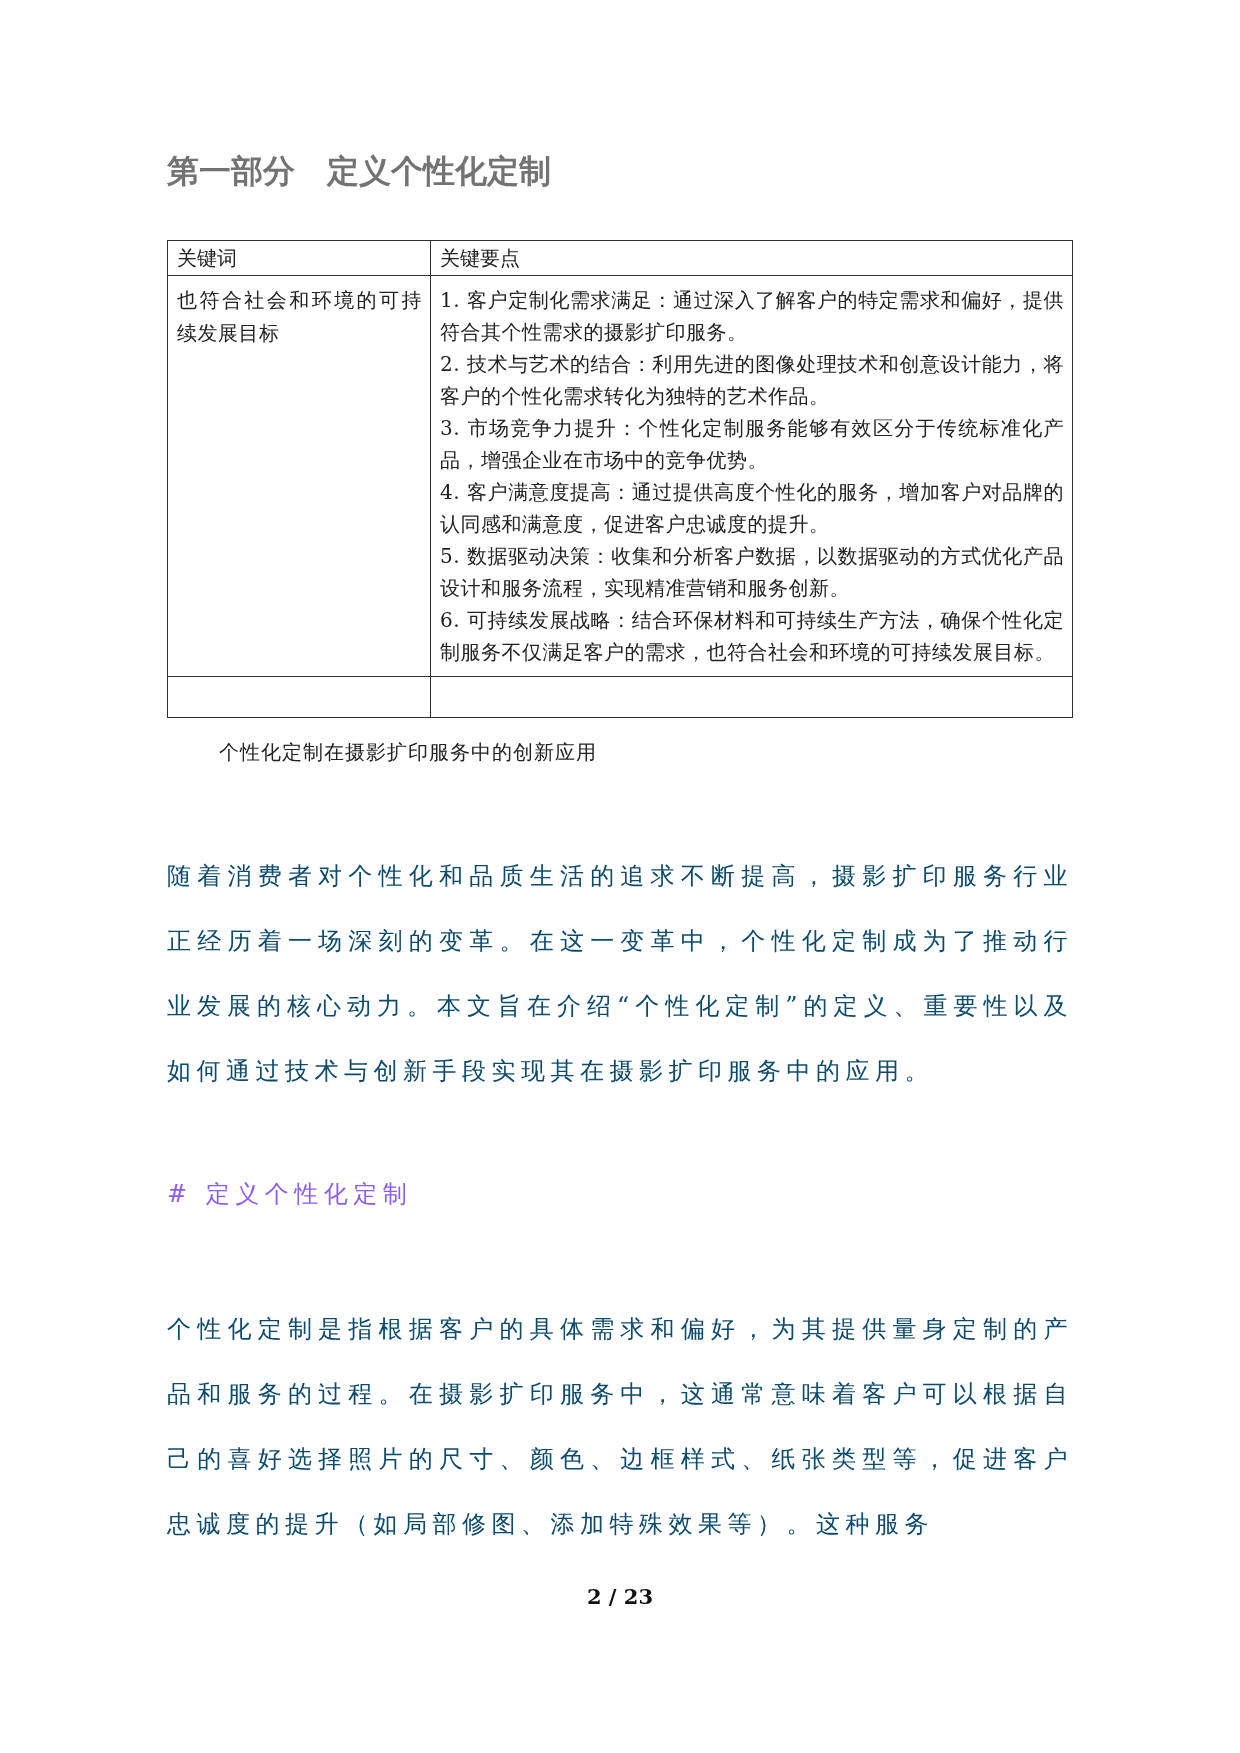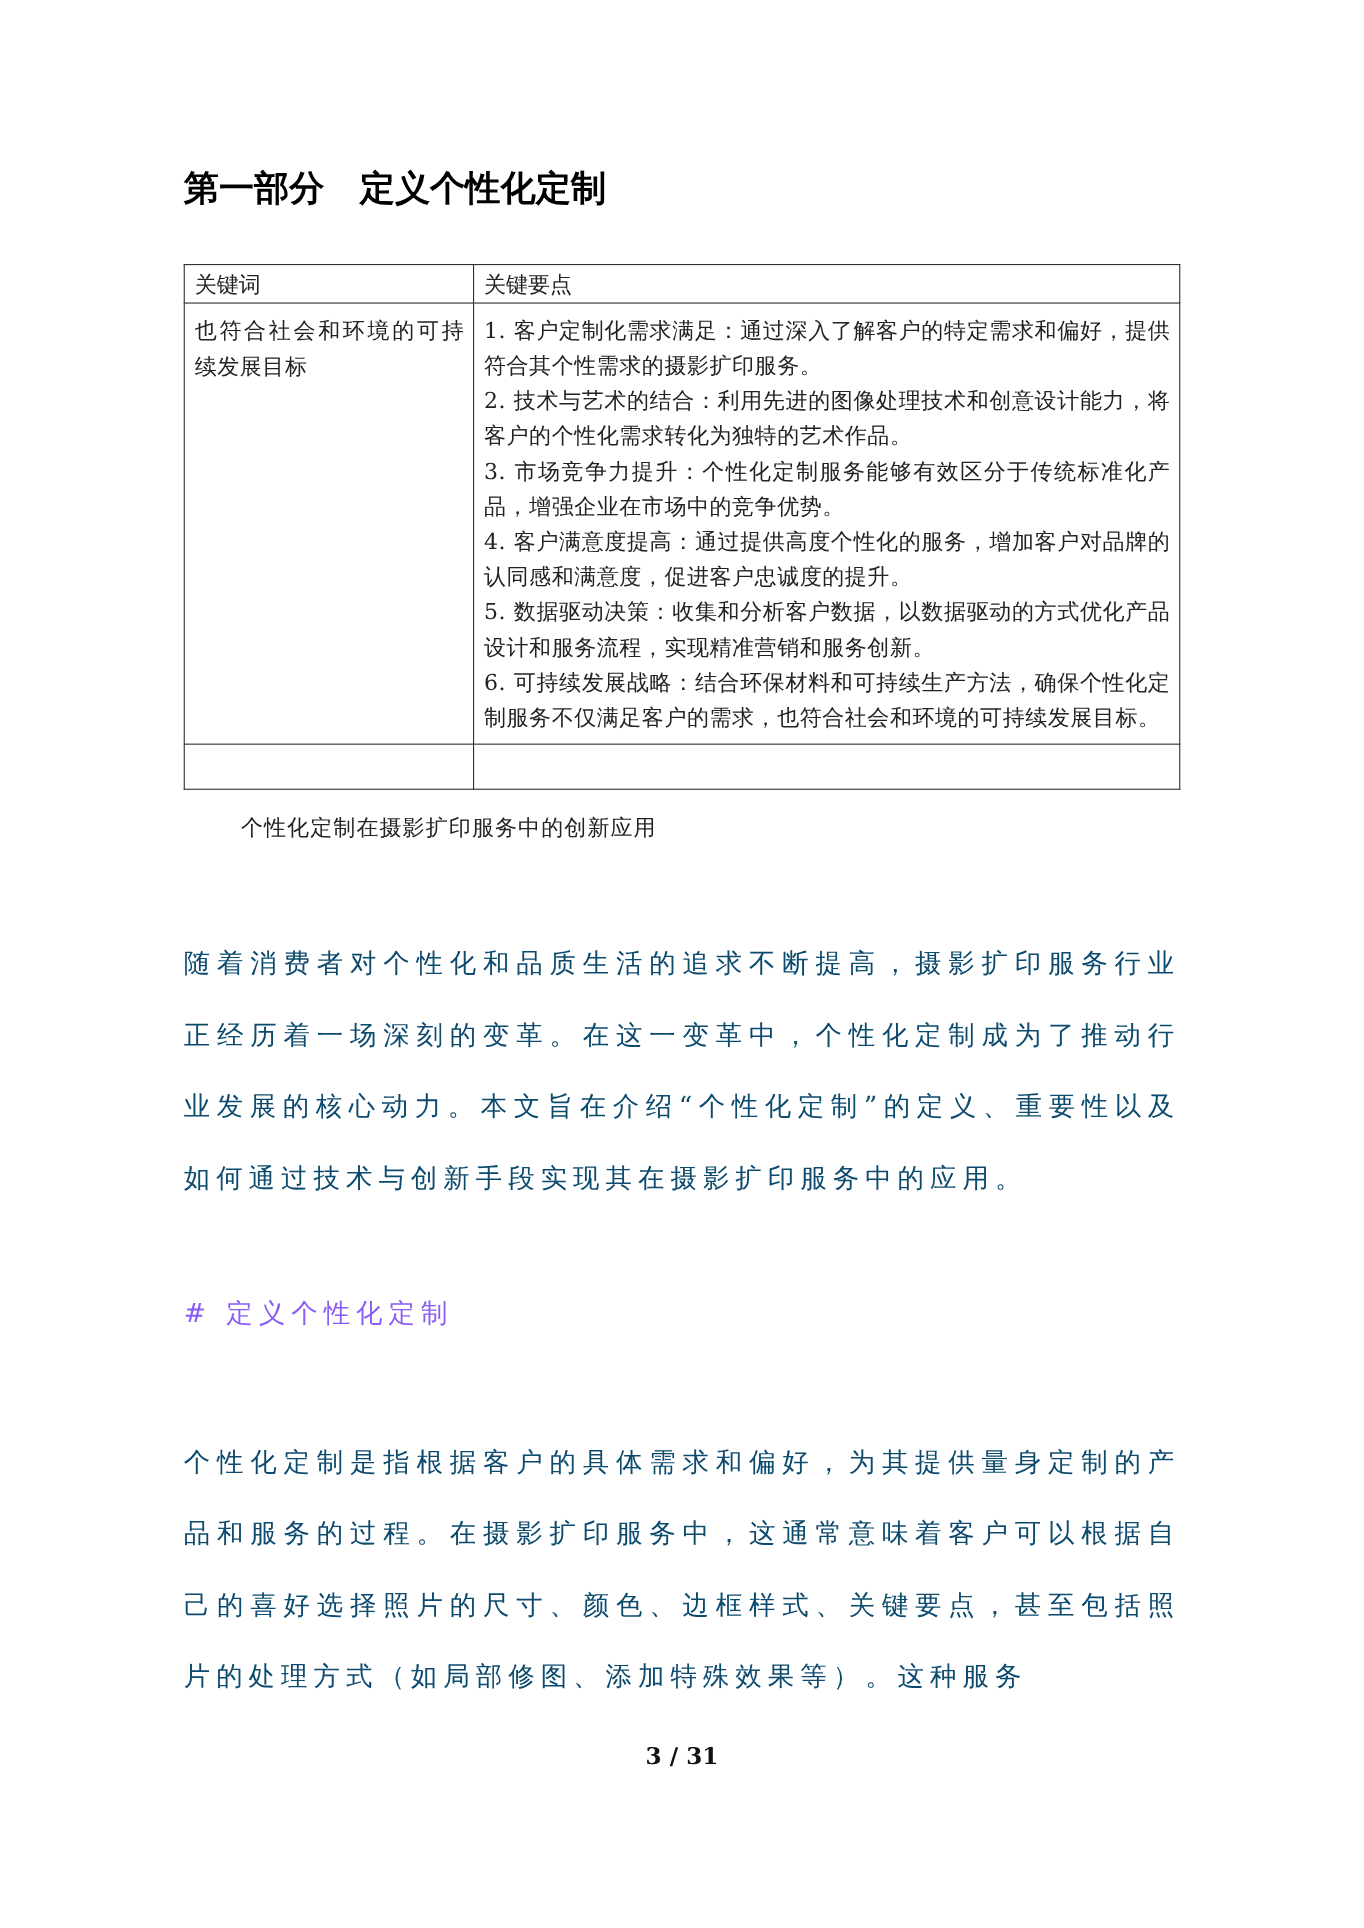"第一部分 定义个性化定制" .doc-title { color: #000000 -> #737373 }
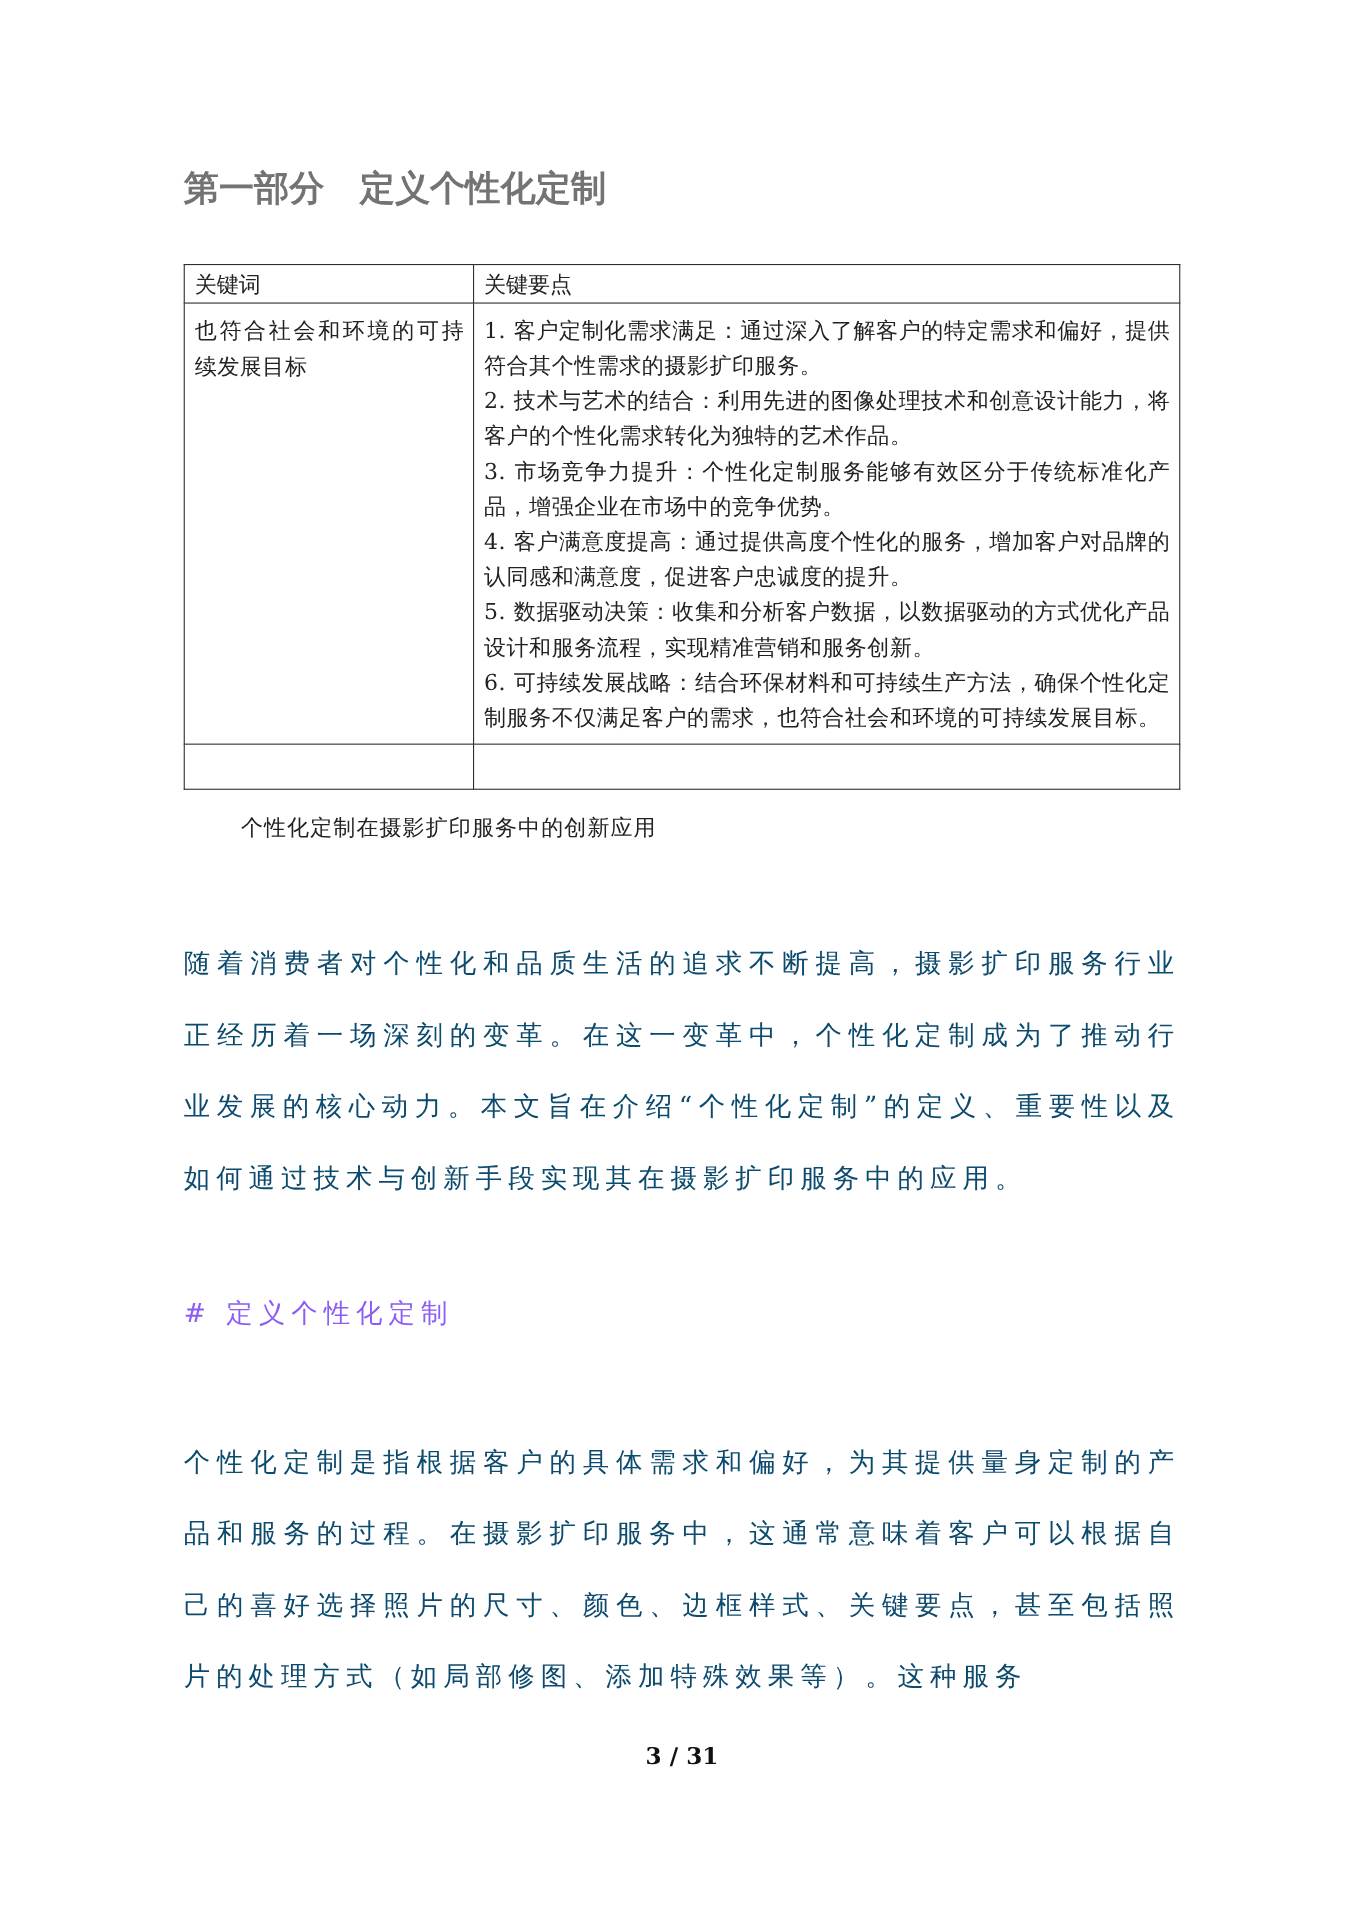"个性化定制是指根据客户的具体需求和偏好，为其提供量身定制的产品和服务的过程。在摄" p.body-para { text: 关键要点，甚至包括照片的处理方式 -> 纸张类型等，促进客户忠诚度的提升 }
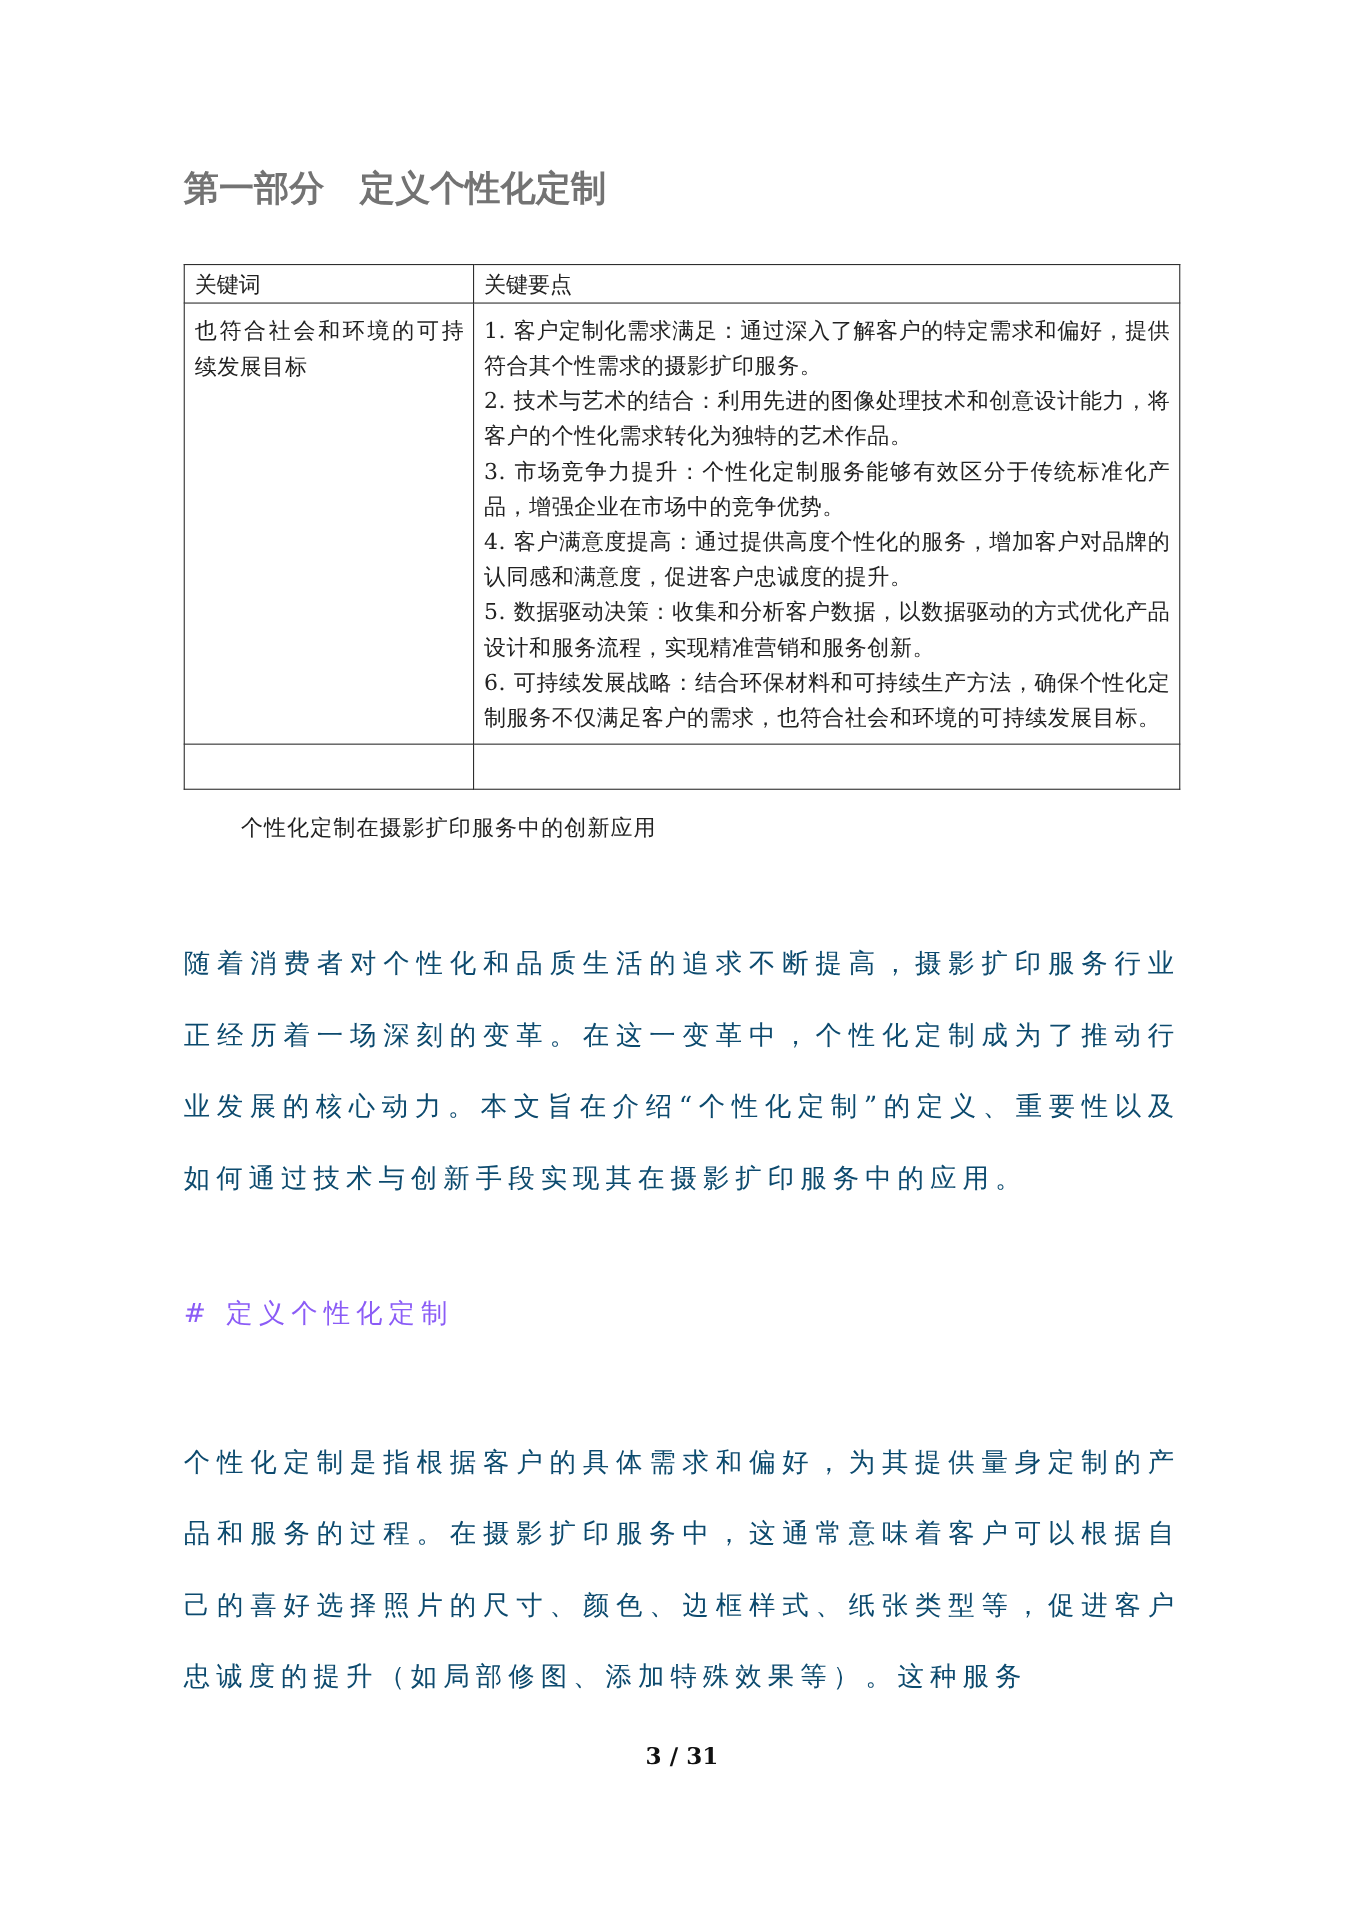"3 / 31" div.page-footer { text: 3 / 31 -> 2 / 23 }
